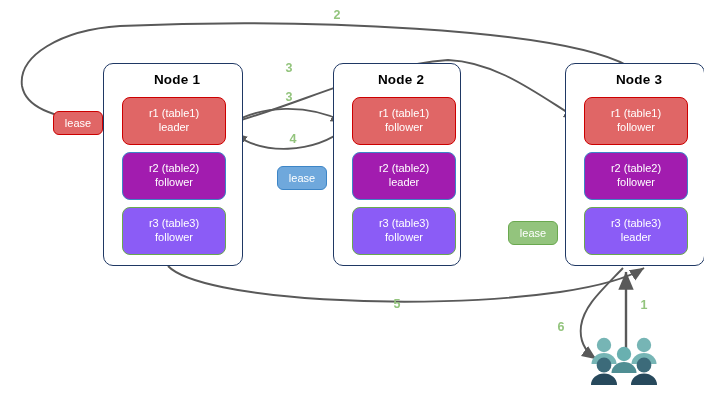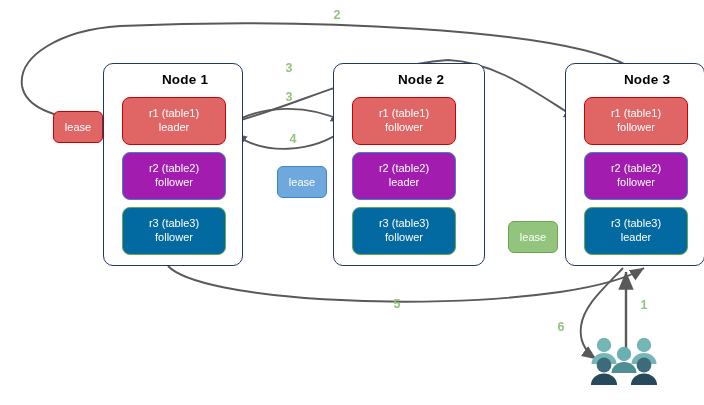"Node 1" .node-title { left: 12px -> 4px }
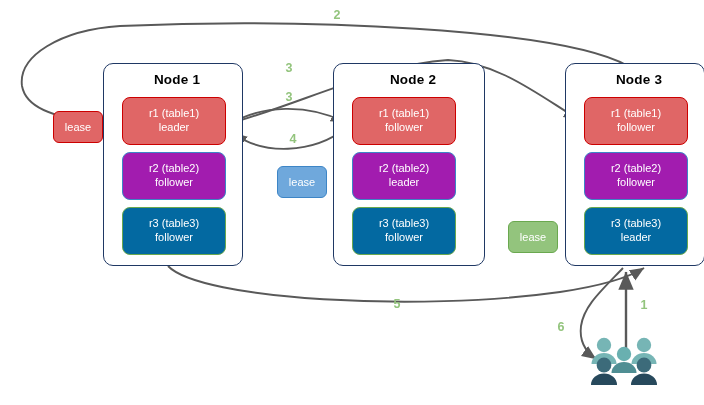"Node 2" div.node { width: 152px -> 128px }
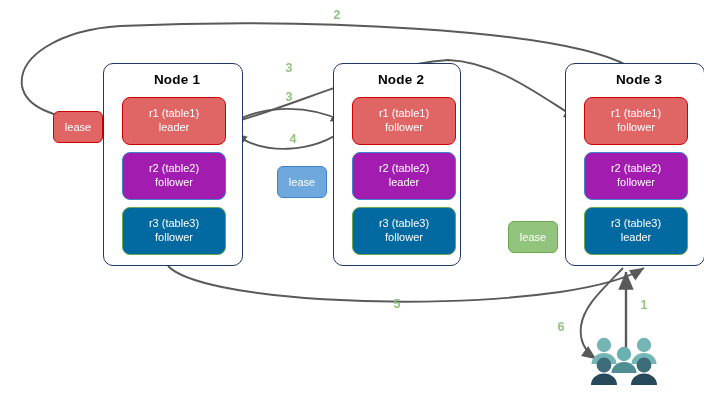"lease" .lease { height: 32px -> 24px }
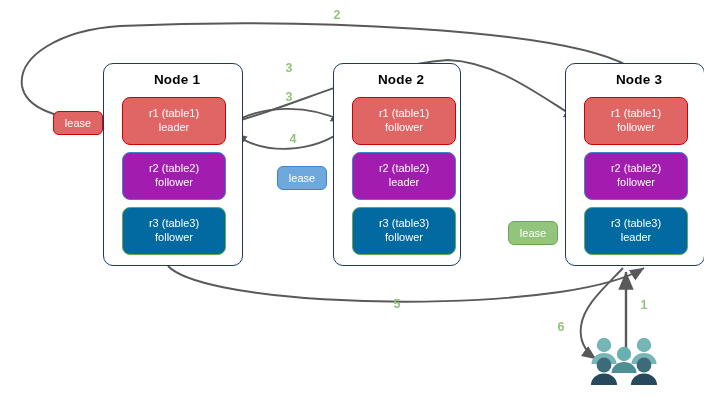"r3 (table3)" .rep-green { background: #0369a1 -> #8b5cf6 }
